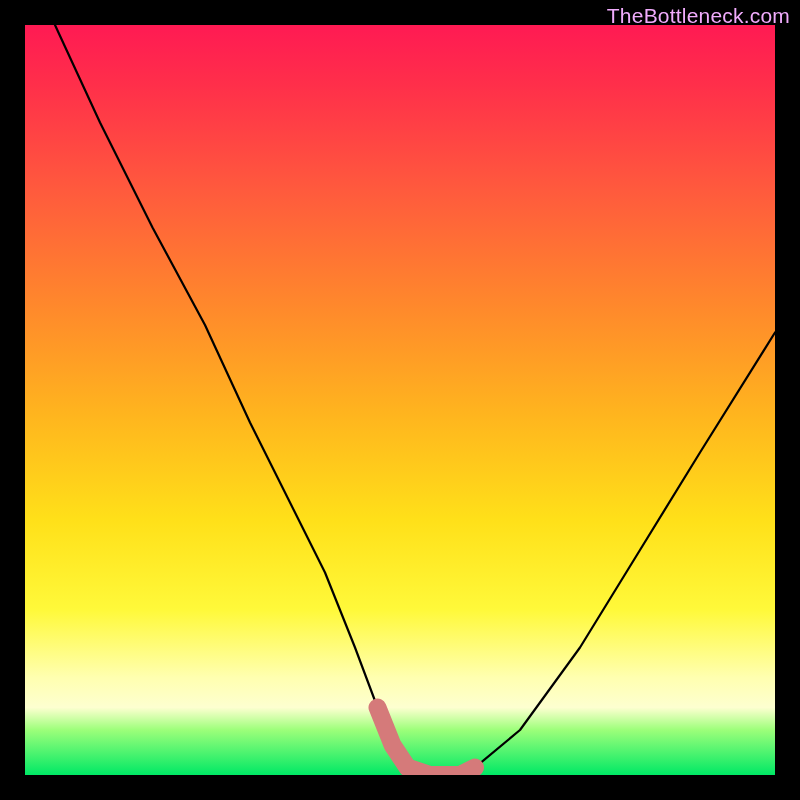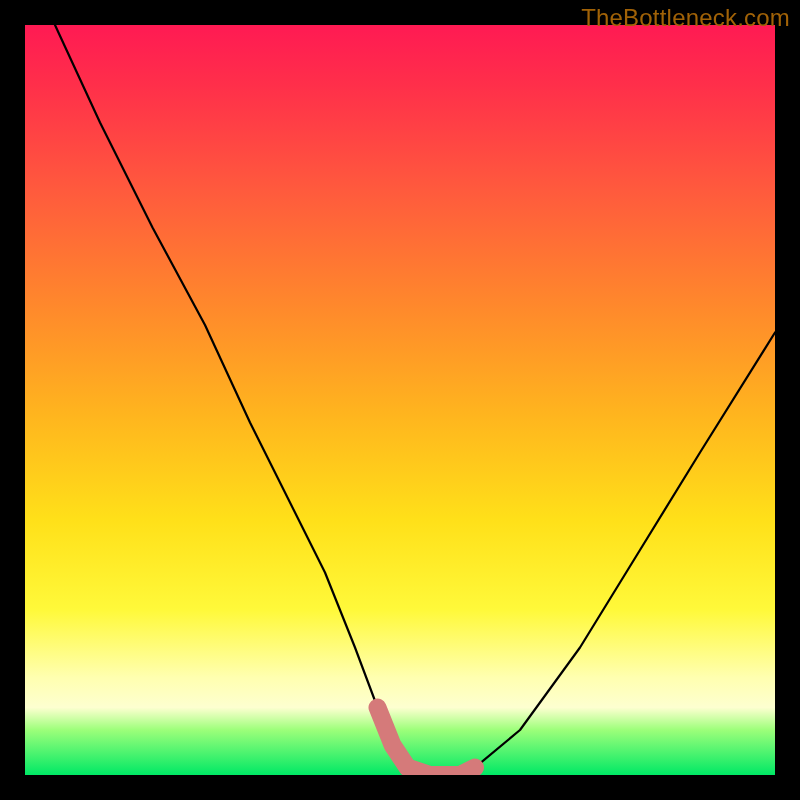"TheBottleneck.com" .watermark { color: #a16207 -> #f0abfc; font-size: 24px -> 21px }
